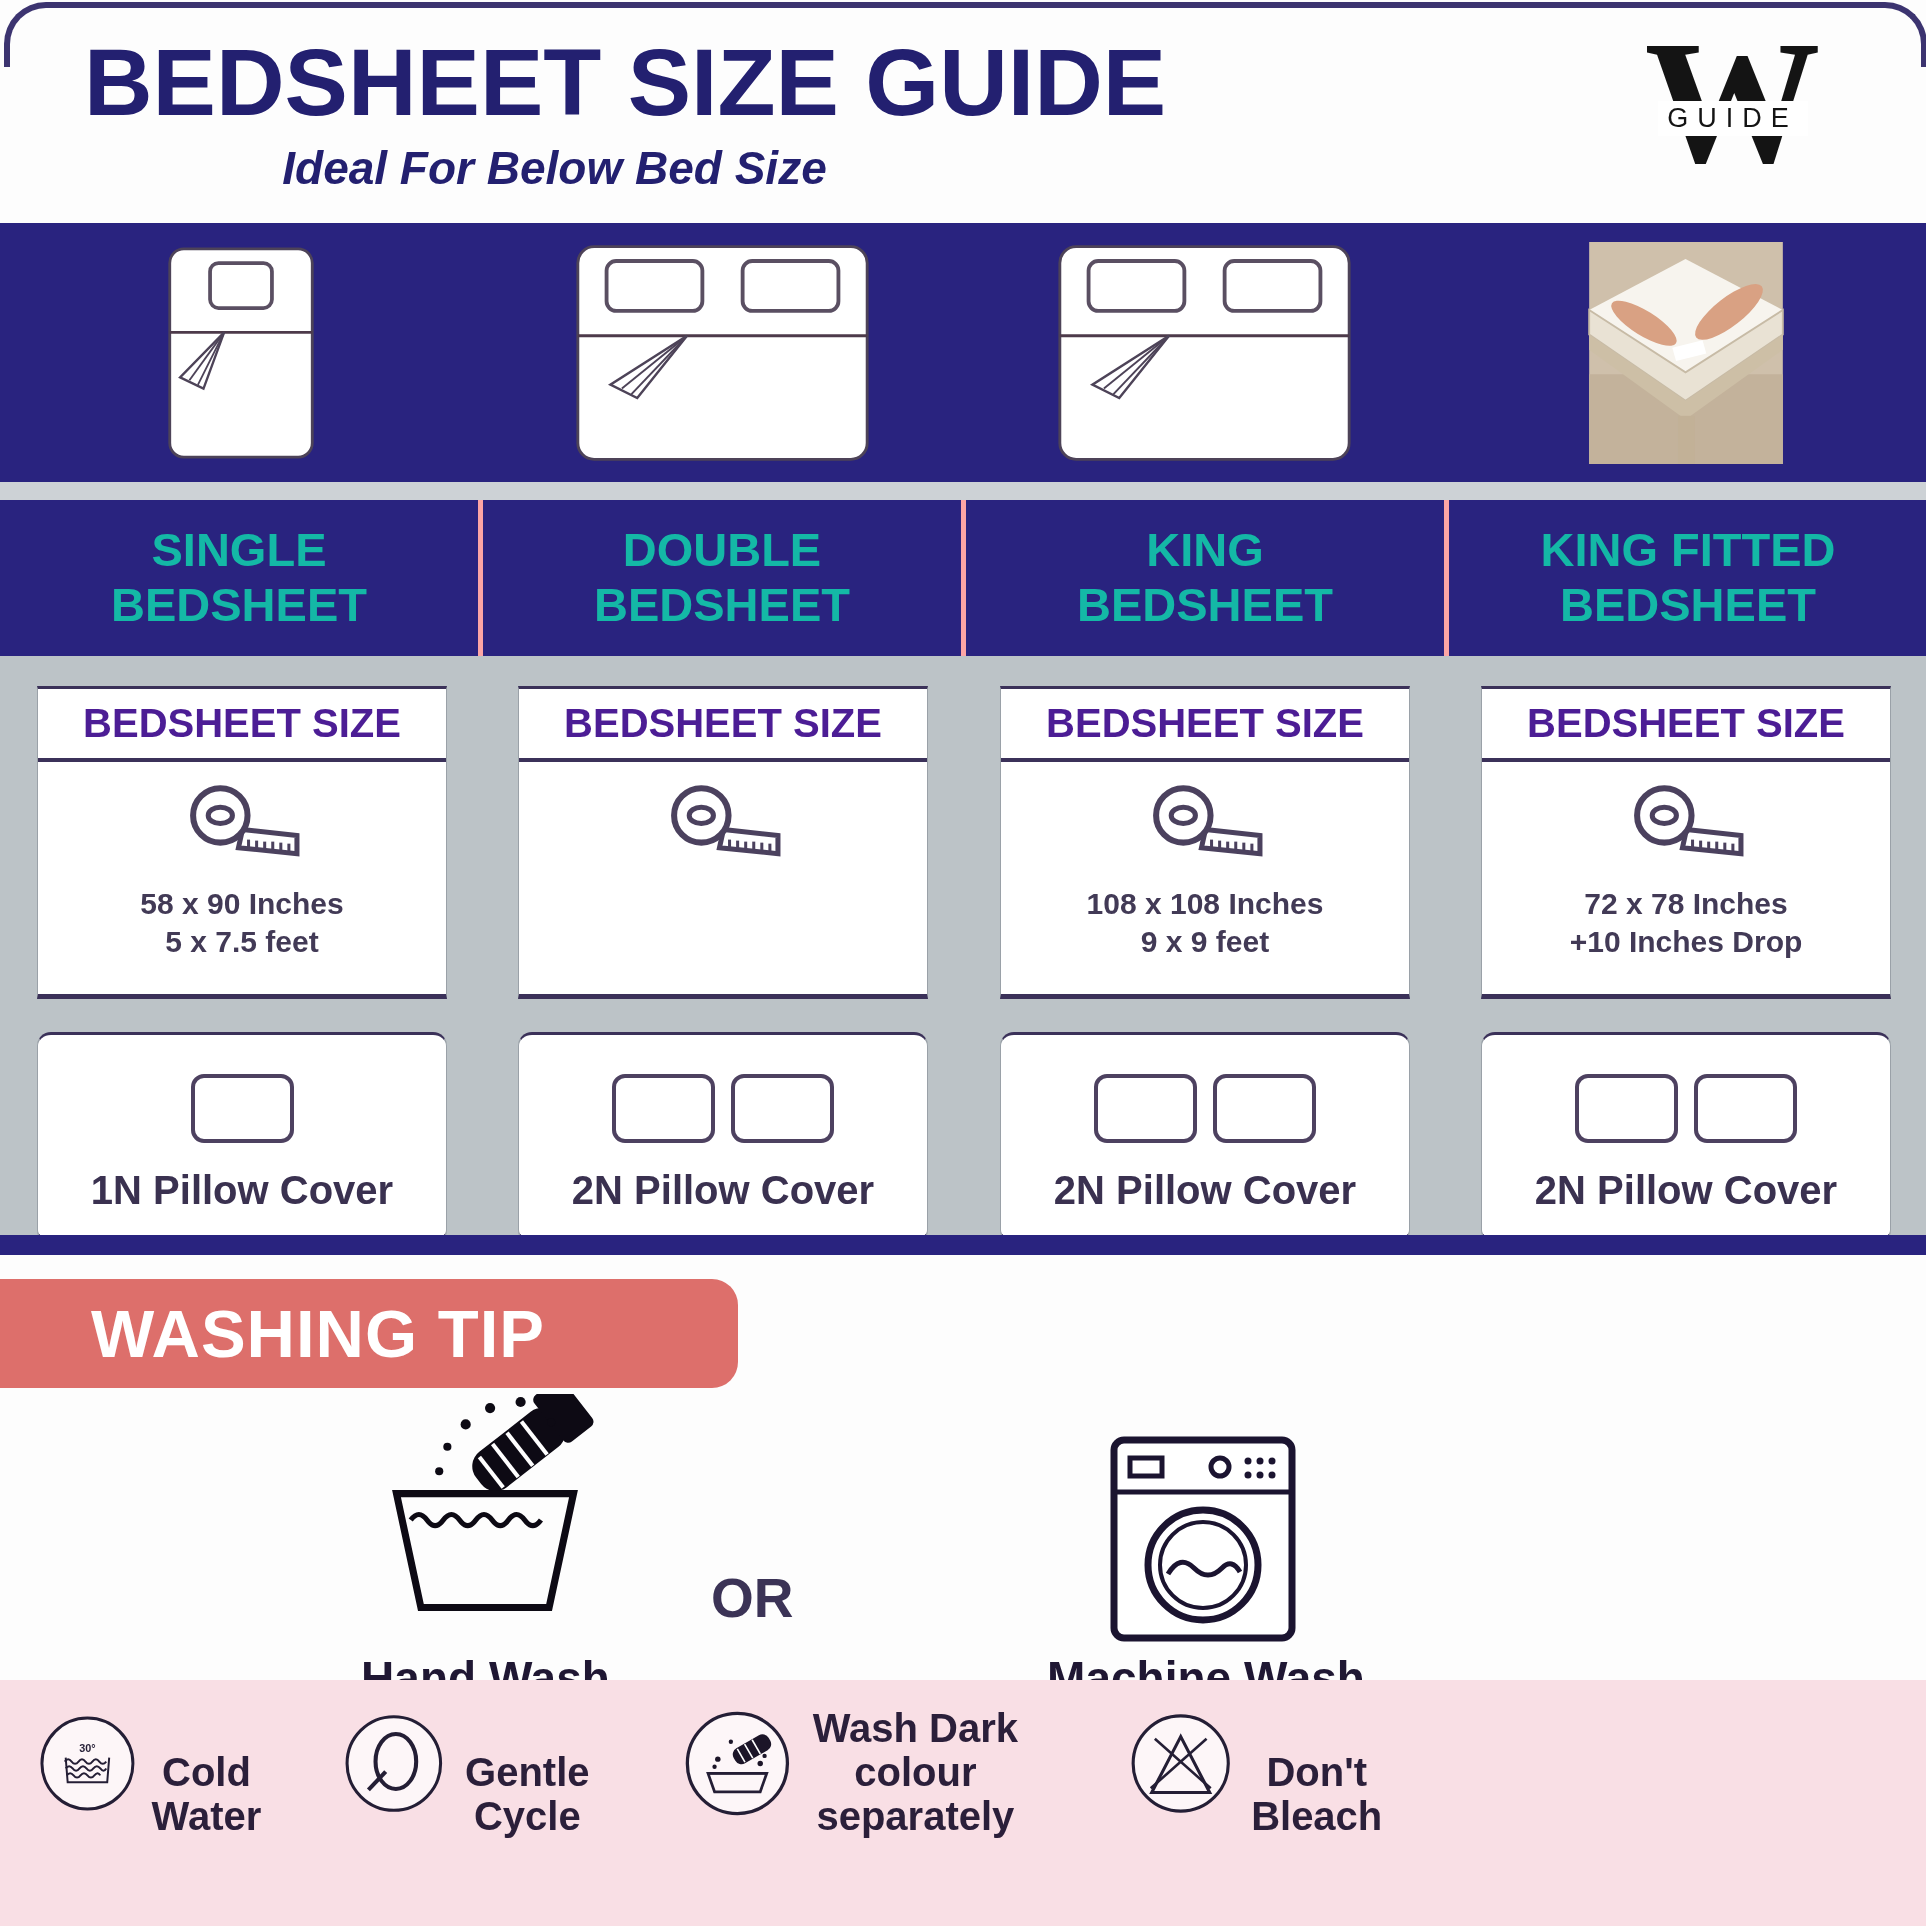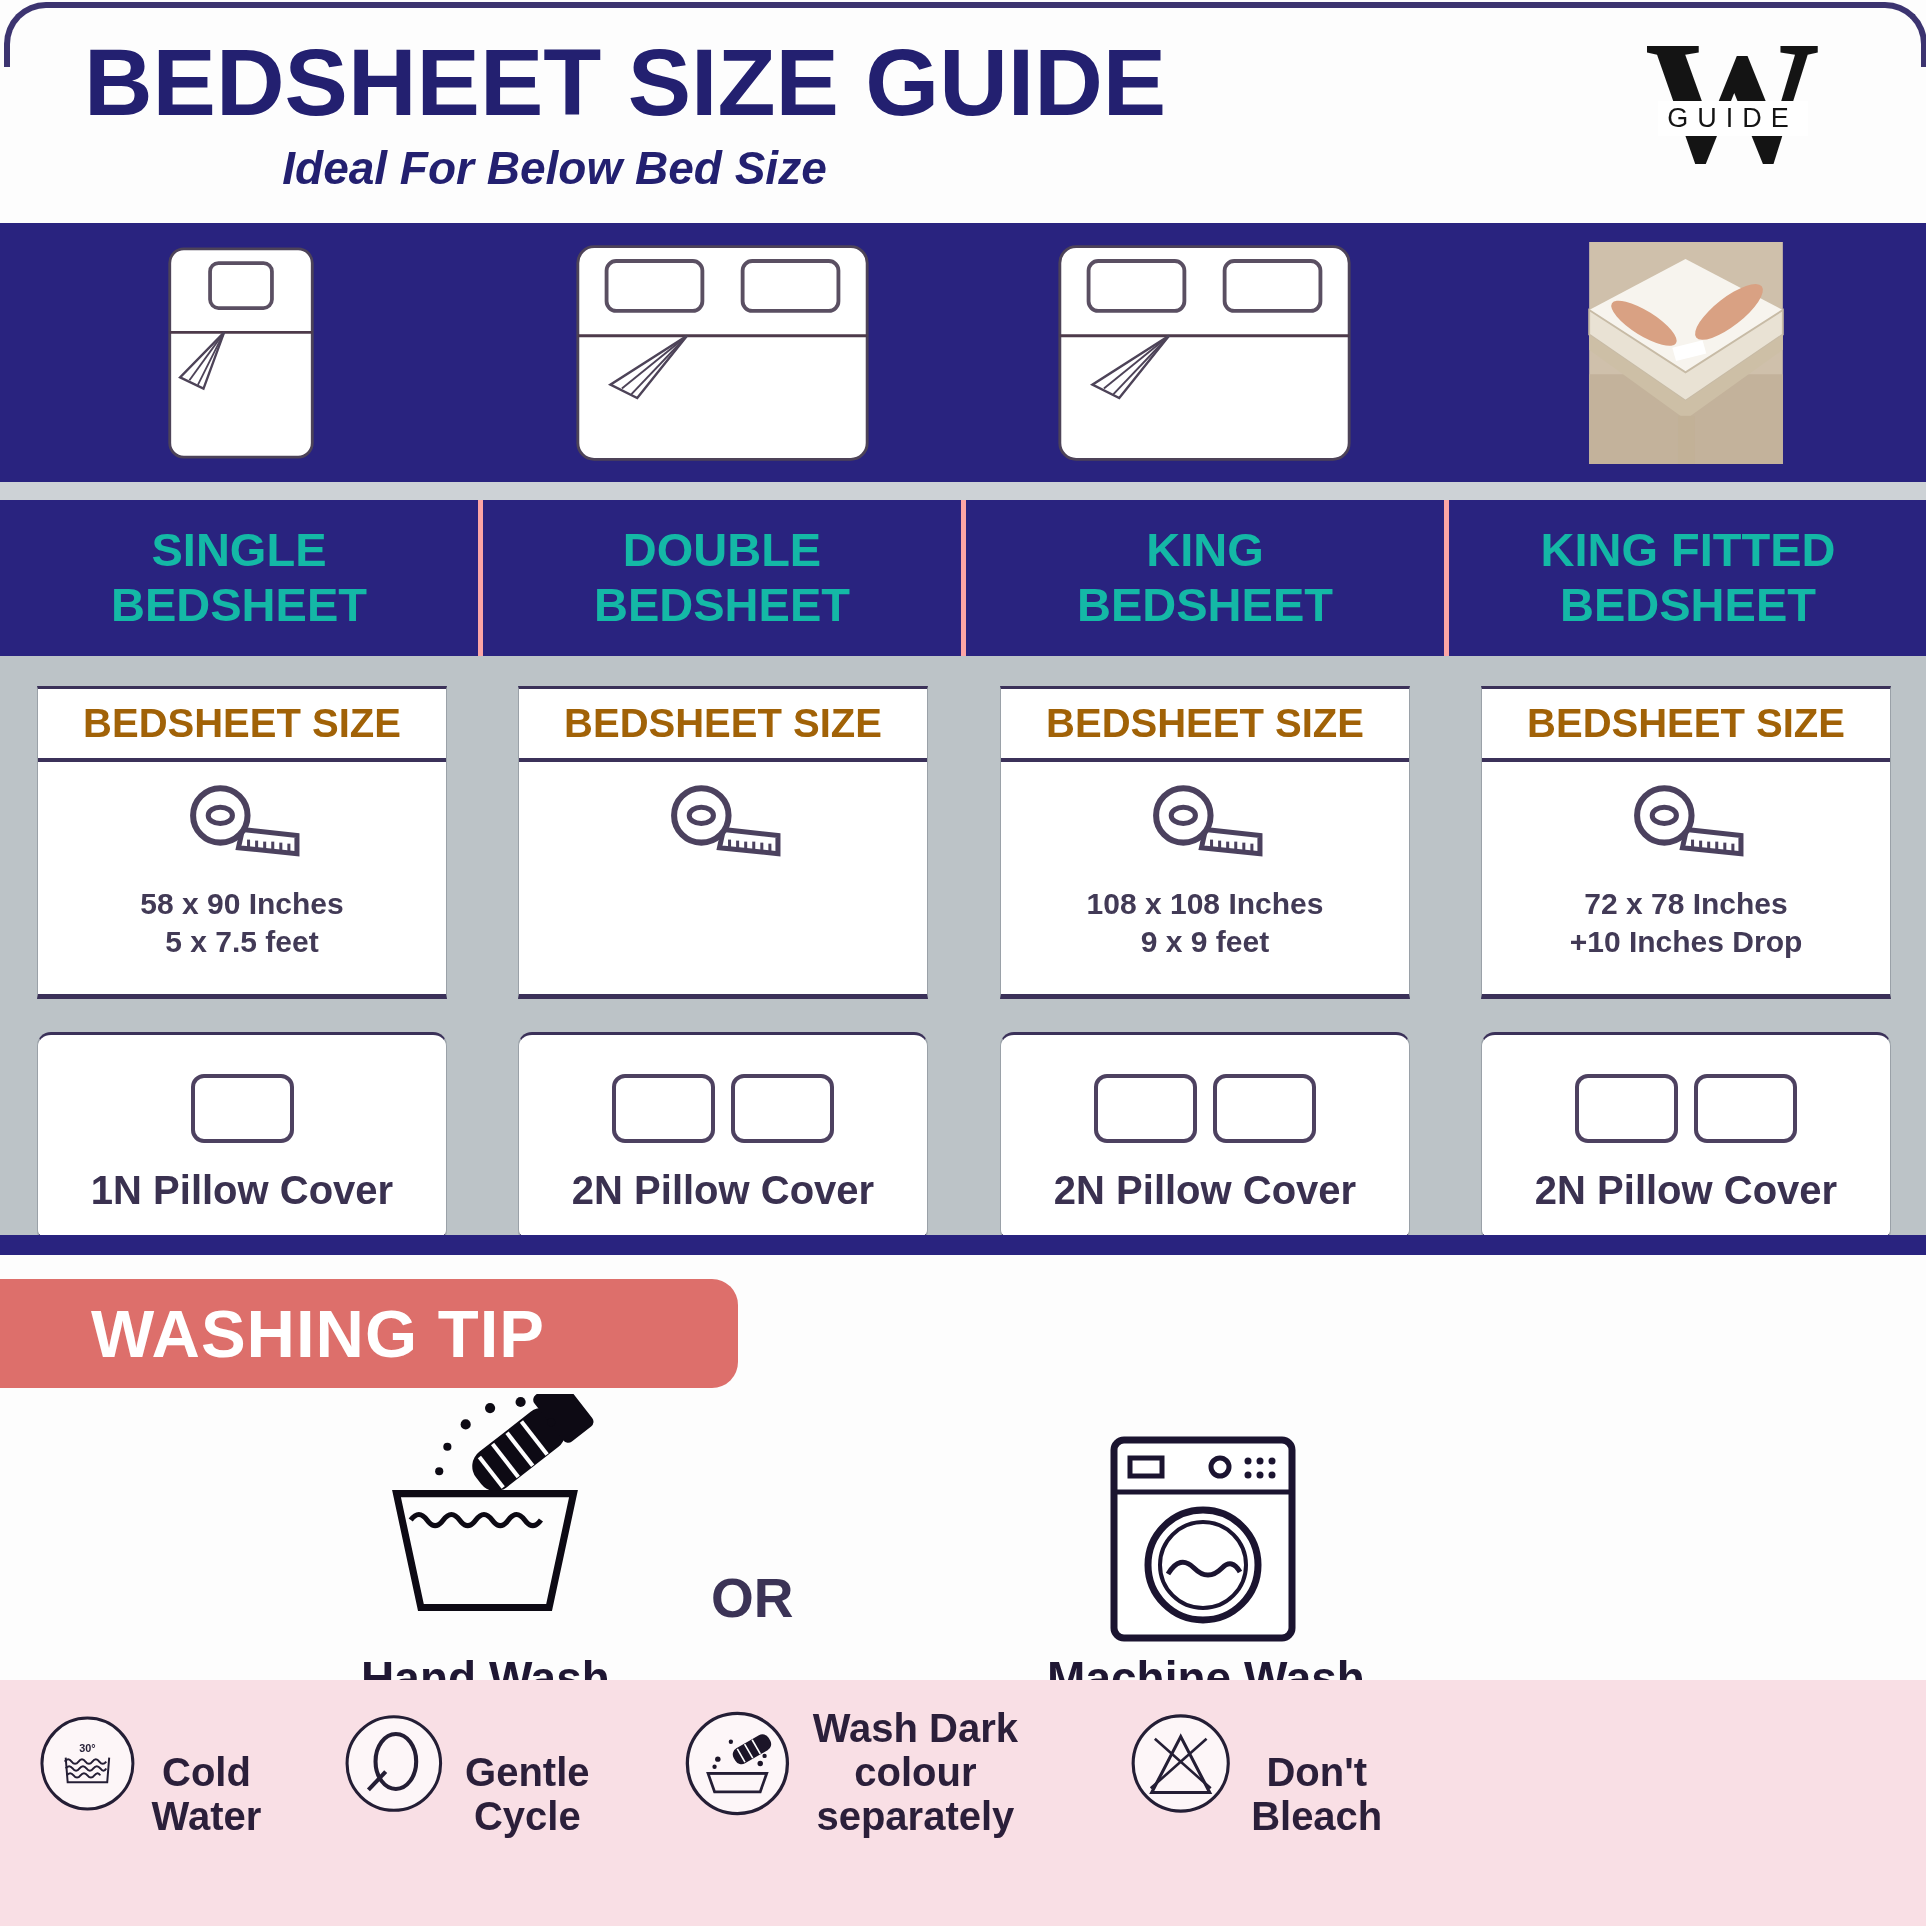"BEDSHEET SIZE" .size-head { color: #a16207 -> #4c1d95 }
